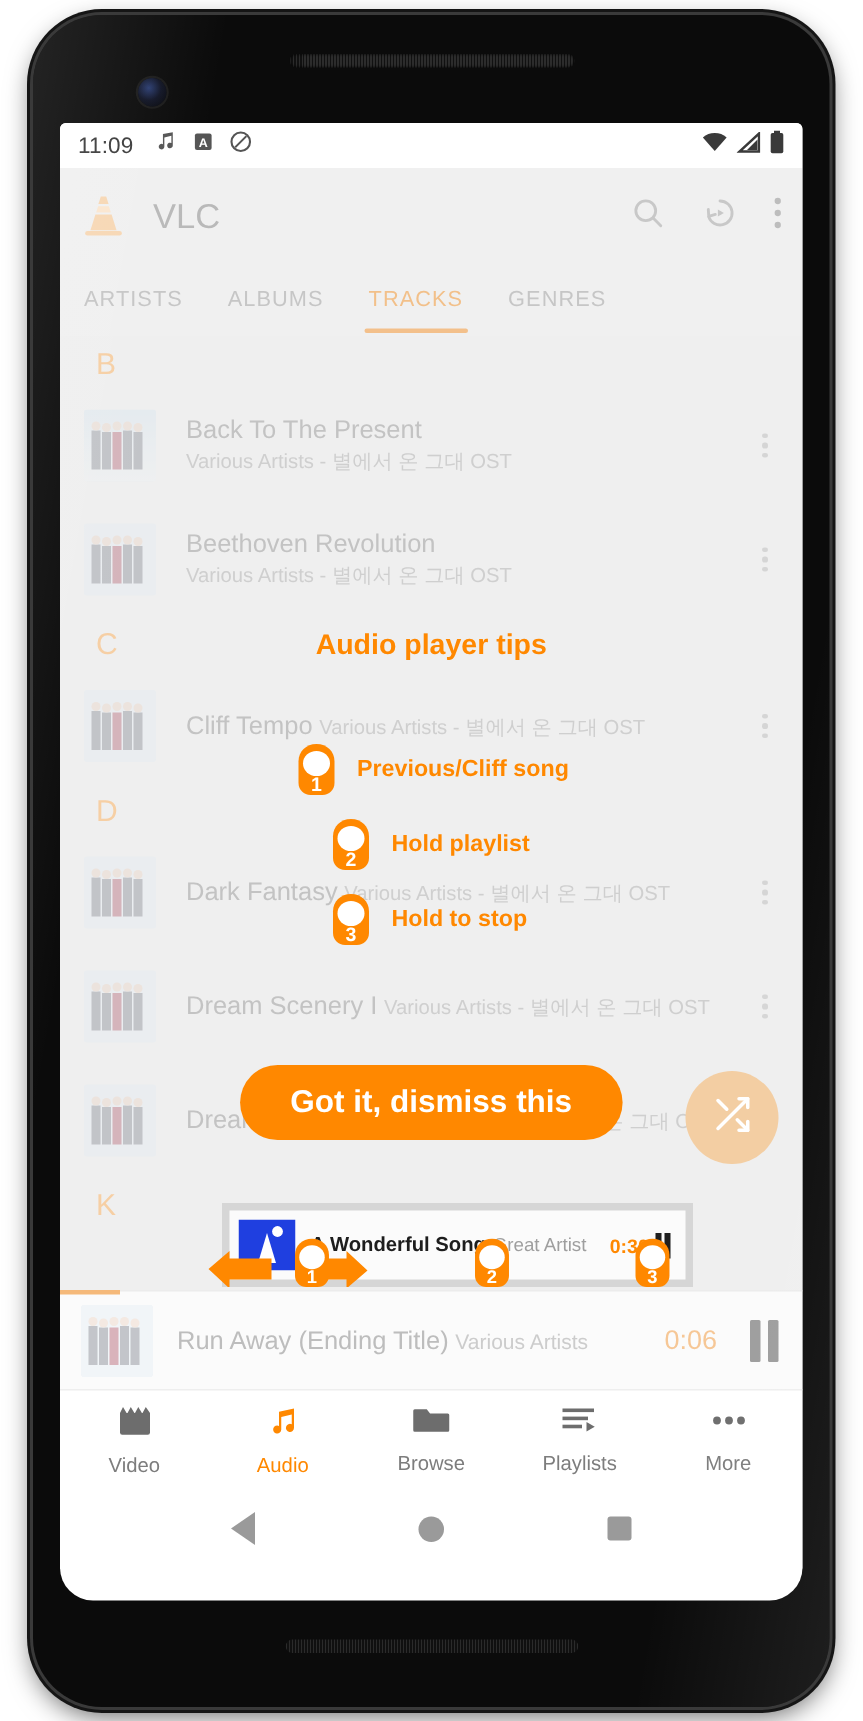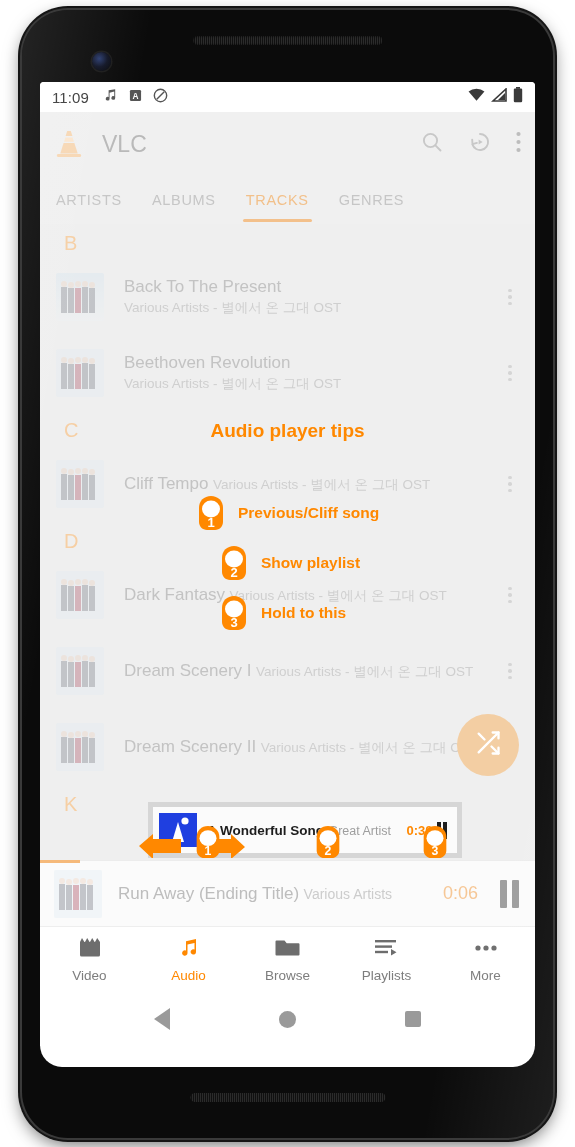"Show playlist" span.tip-label { text: Show -> Hold }
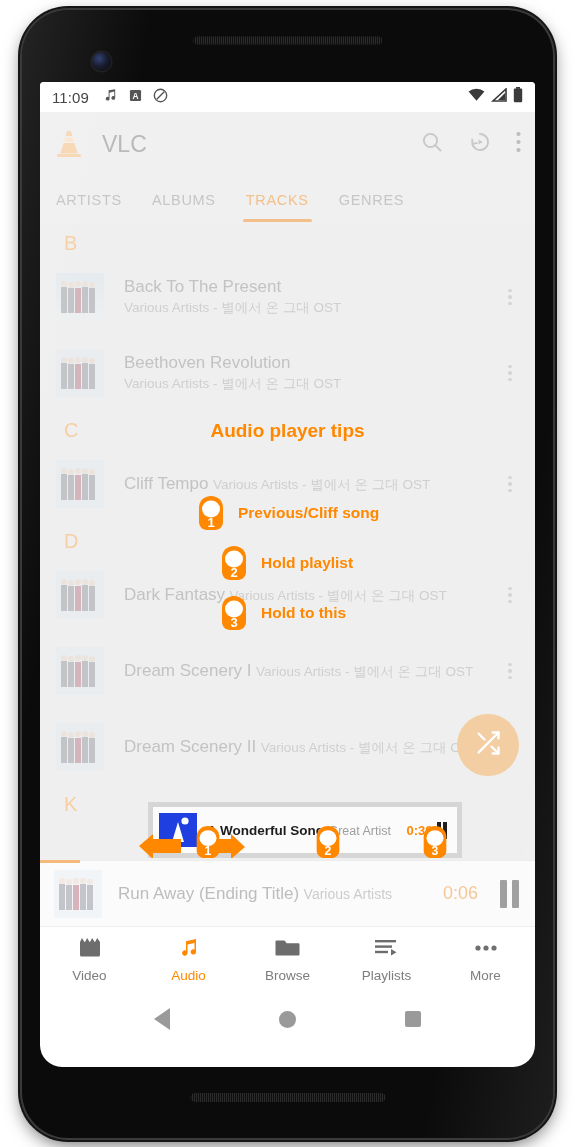"Hold to this" span.tip-label { text: this -> stop }
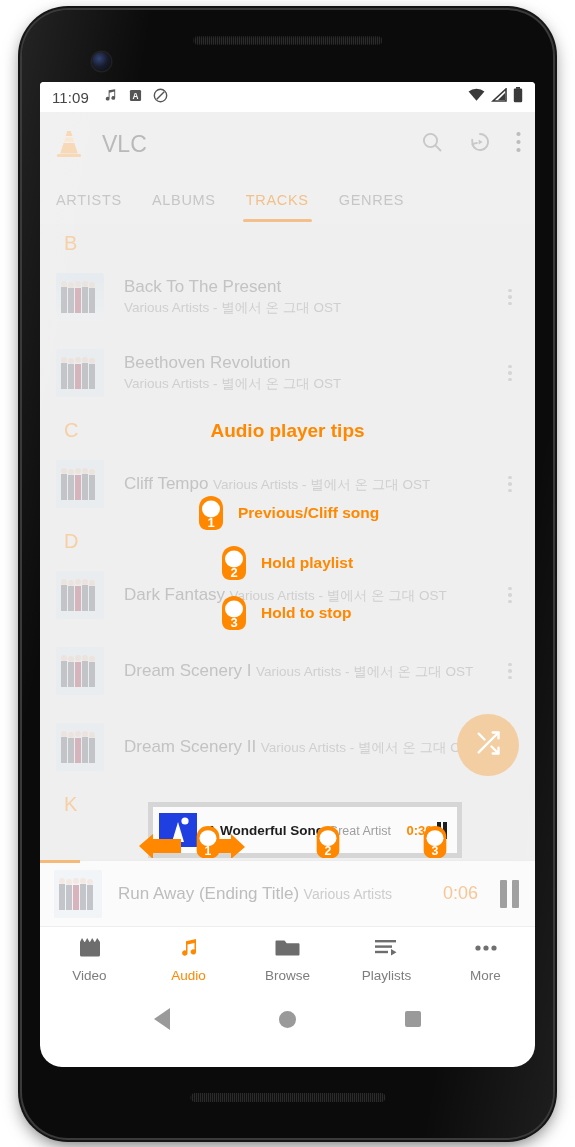"Got it, dismiss this" button.dismiss-btn { html: none -> <button>Got it, dismiss this</button> }
